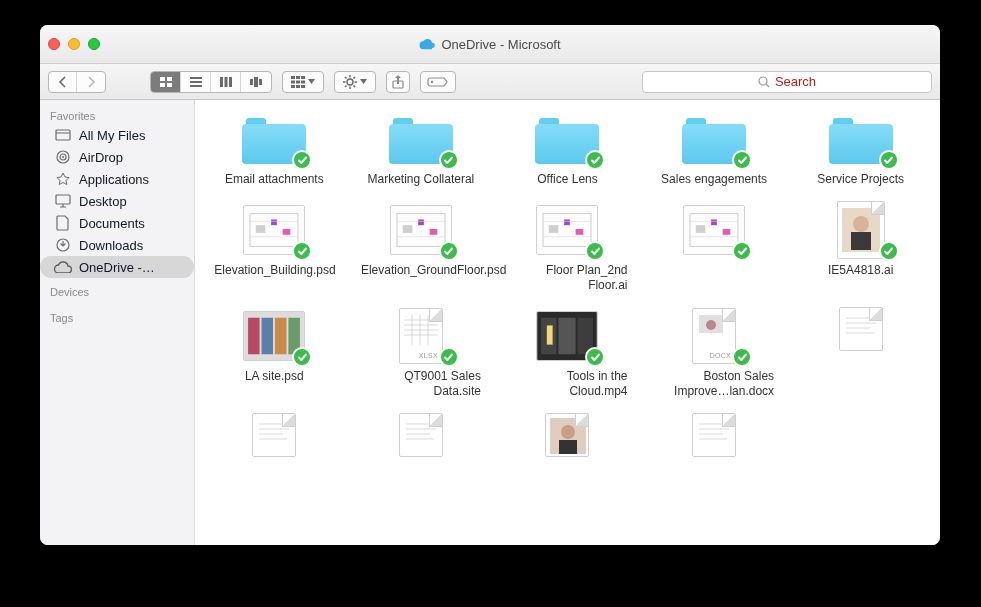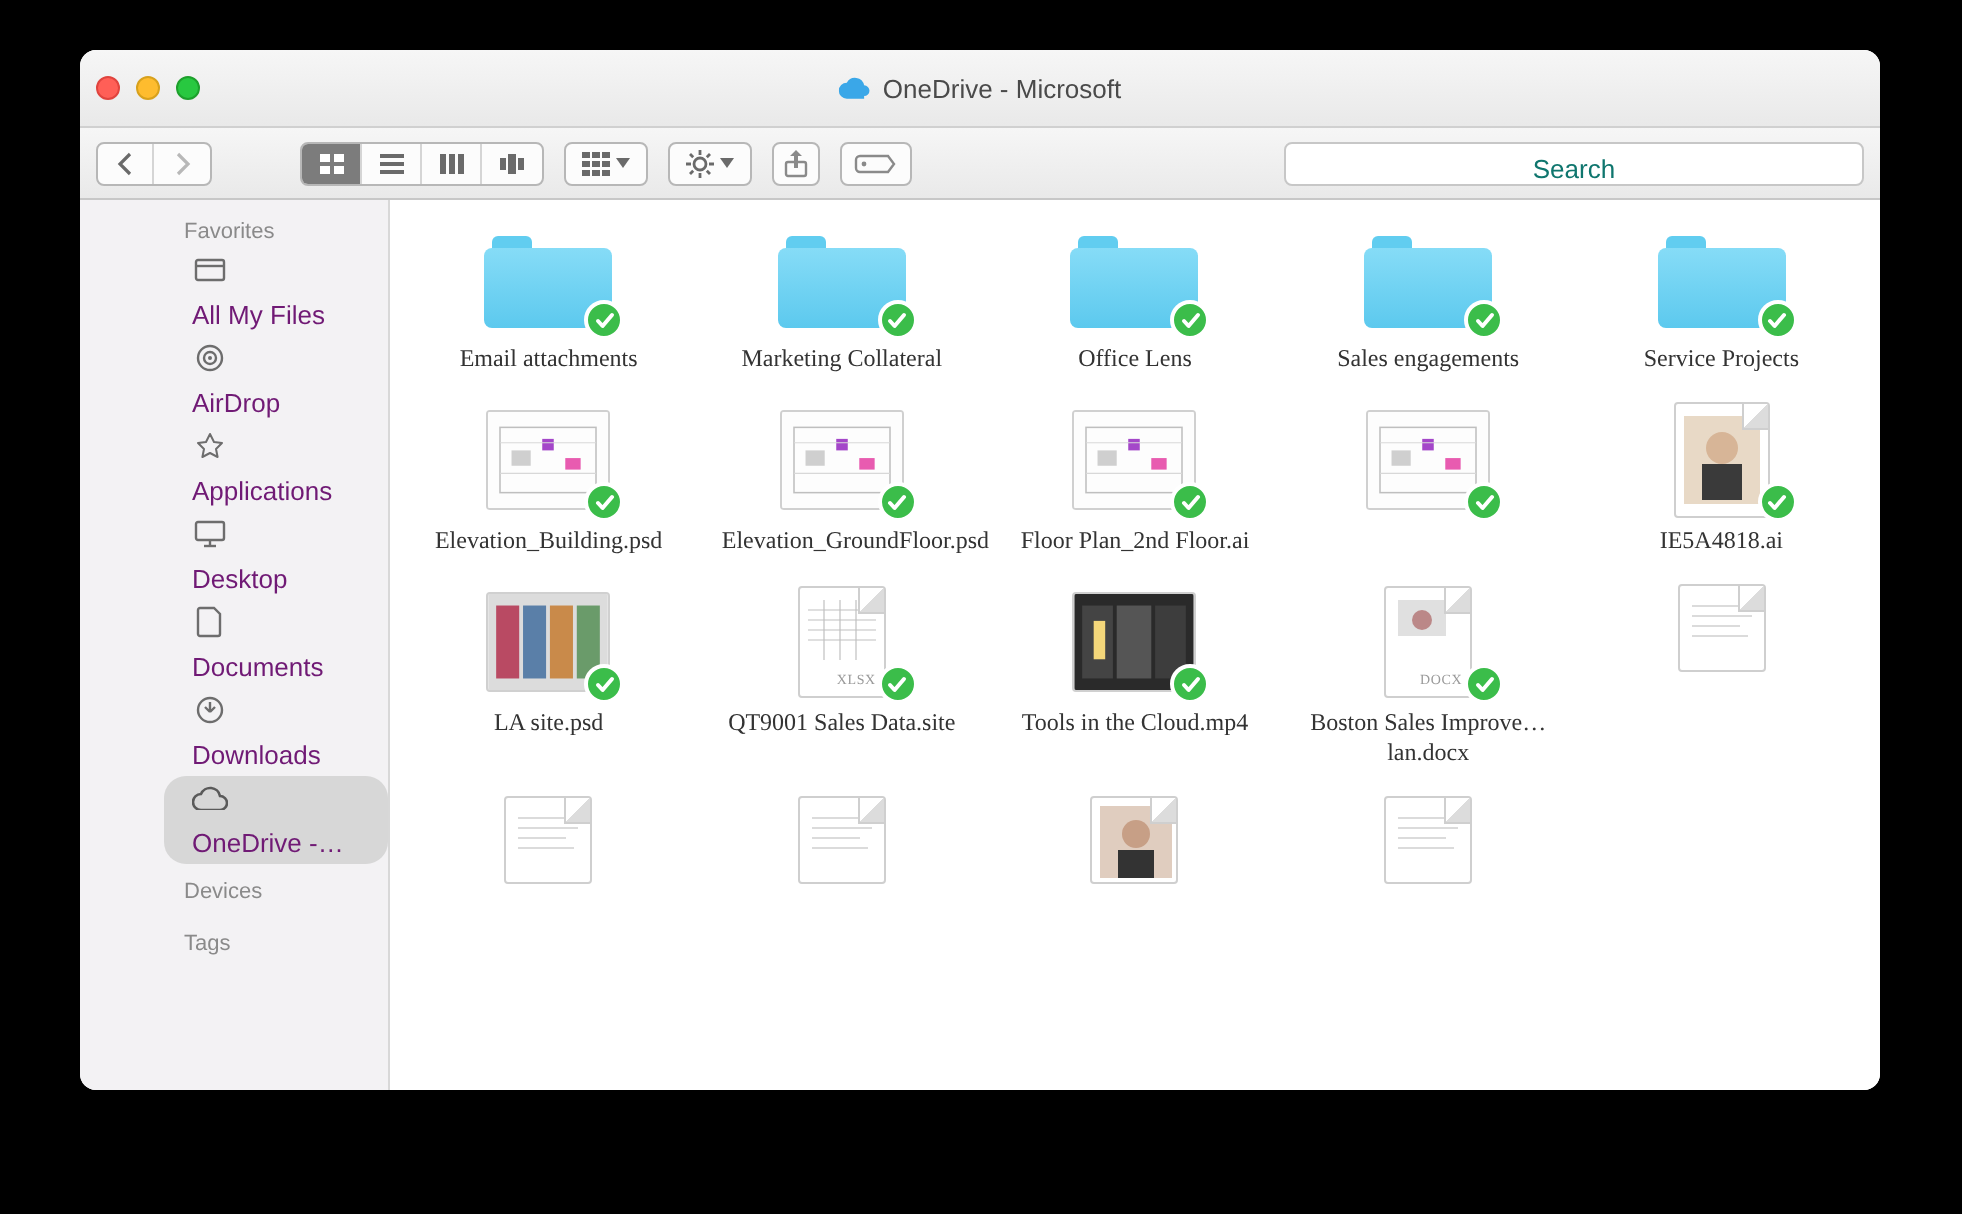"Search" .searchbox { color: #0f766e -> #b91c1c; flex-direction: column -> none }
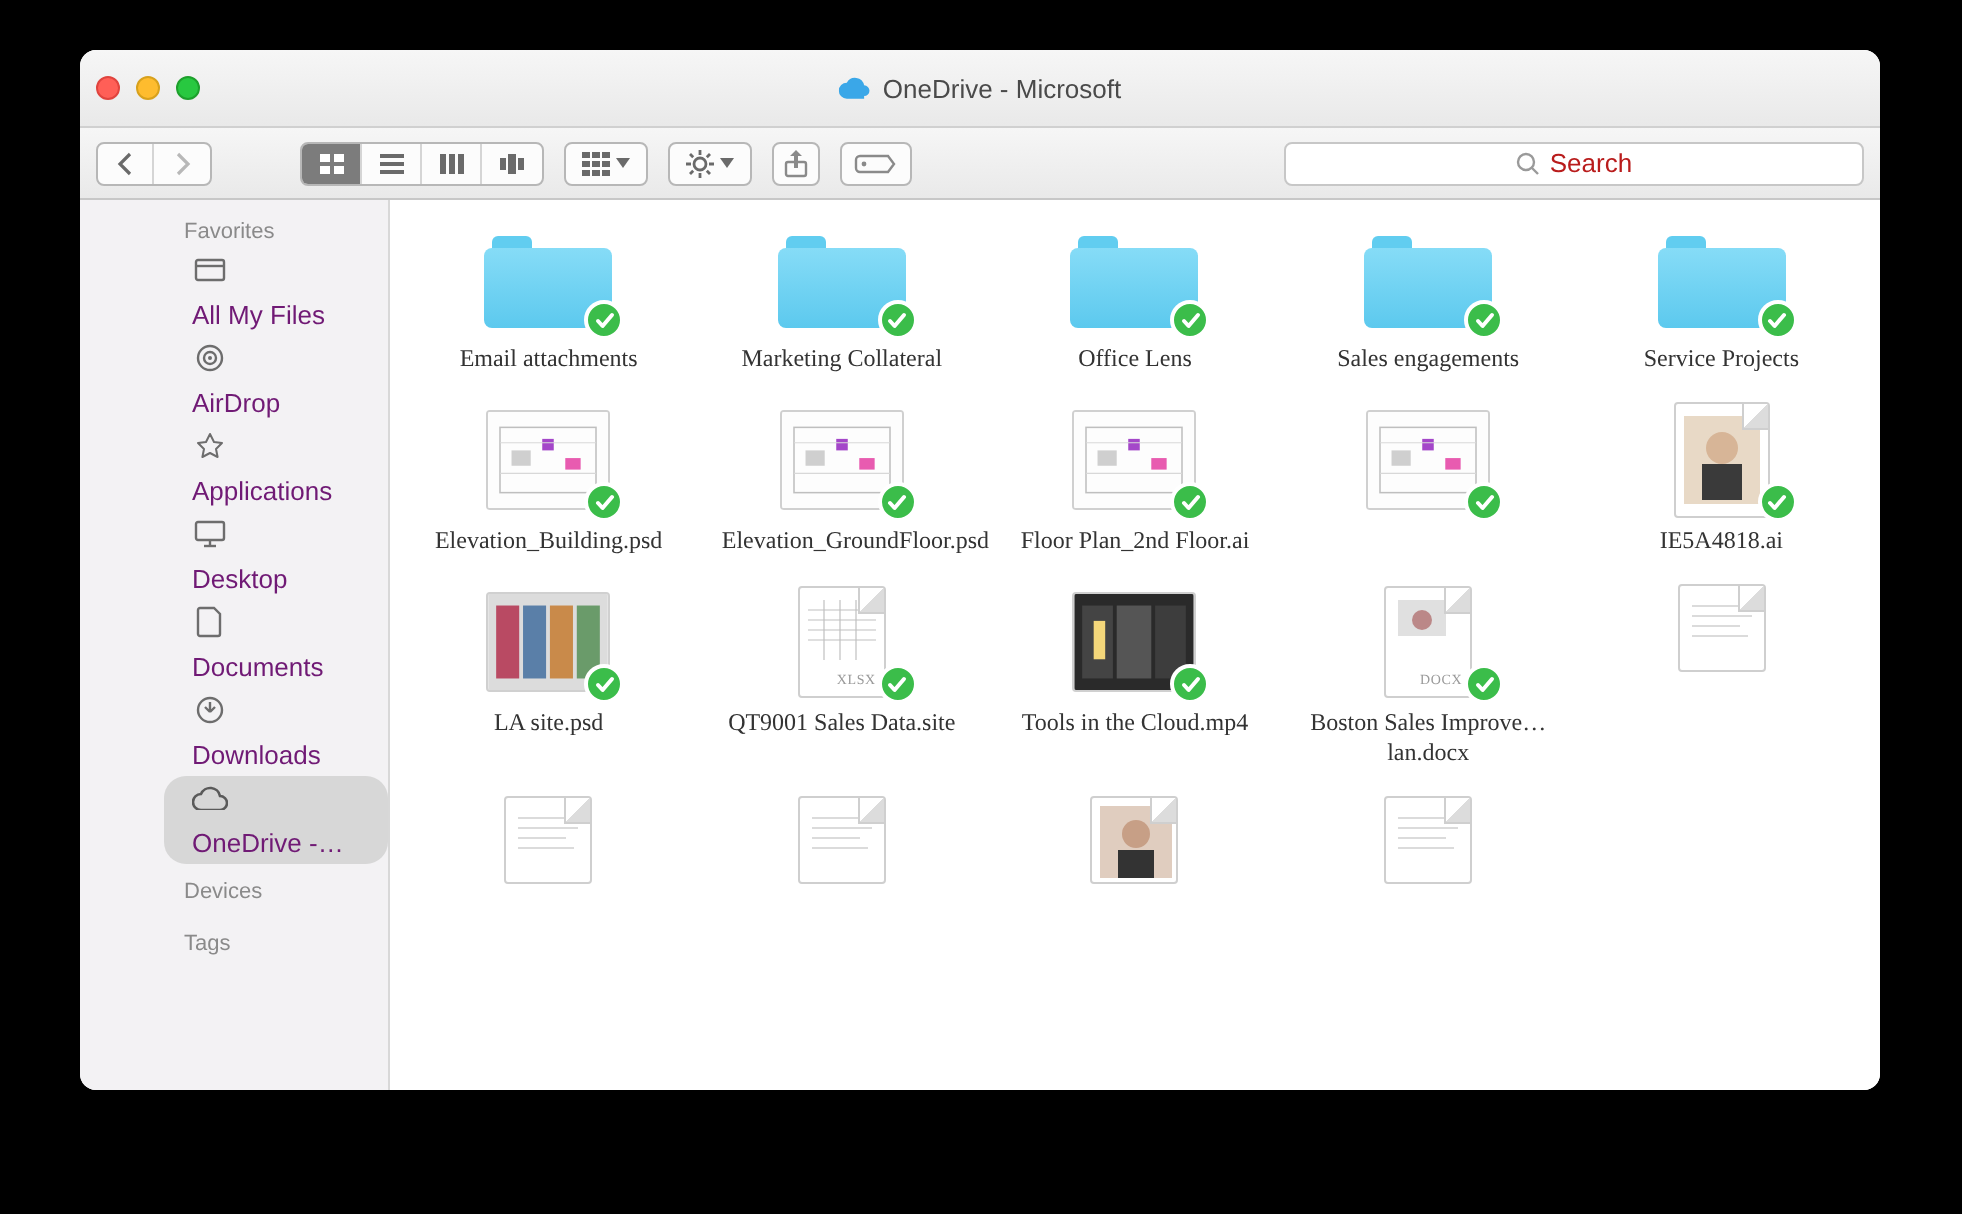"Favorites" .sidebar { padding-left: 42px -> none }
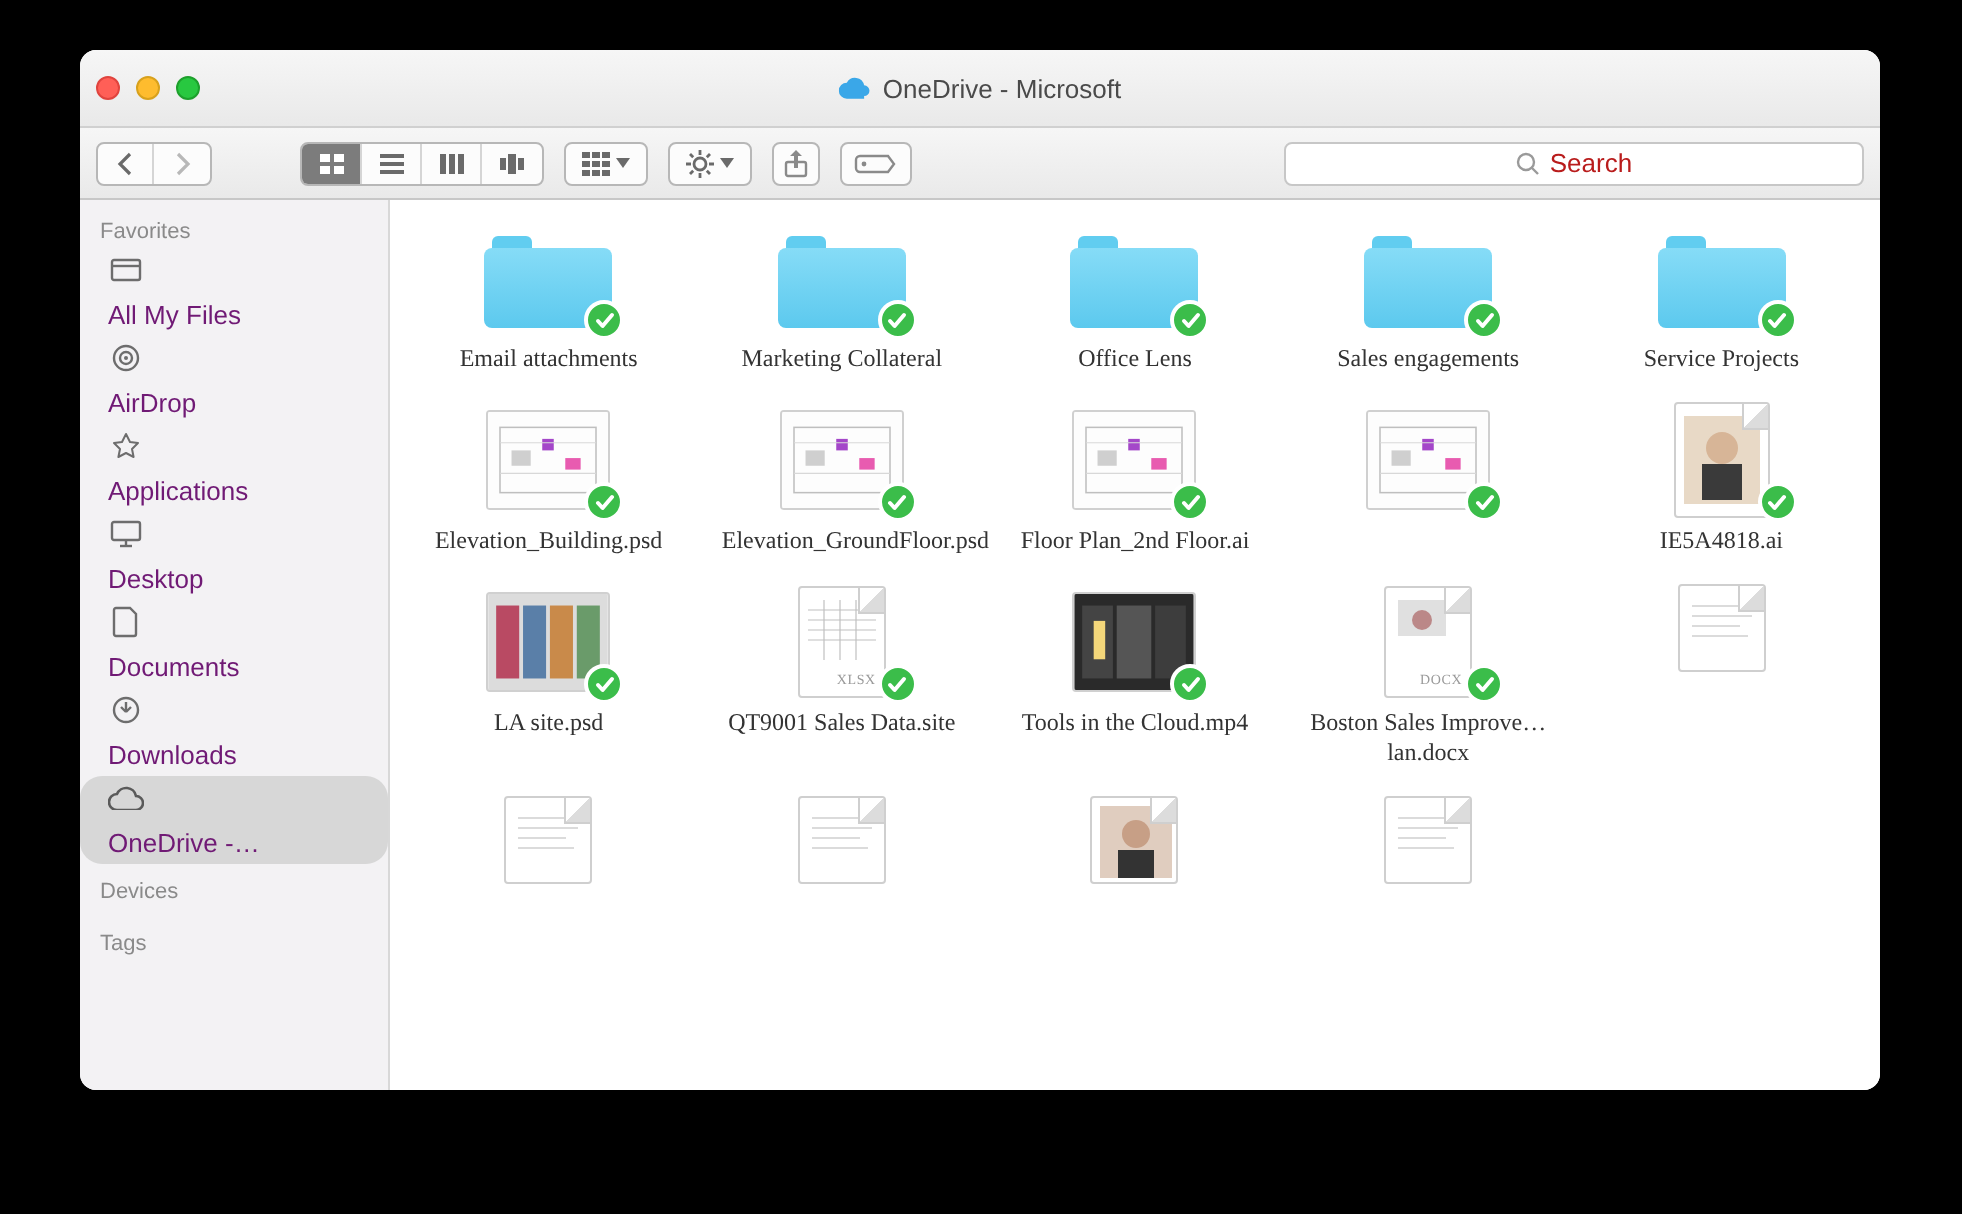"All My Files" .sb-item { align-items: none -> center; color: #701a75 -> #0f172a; flex-direction: column -> none }
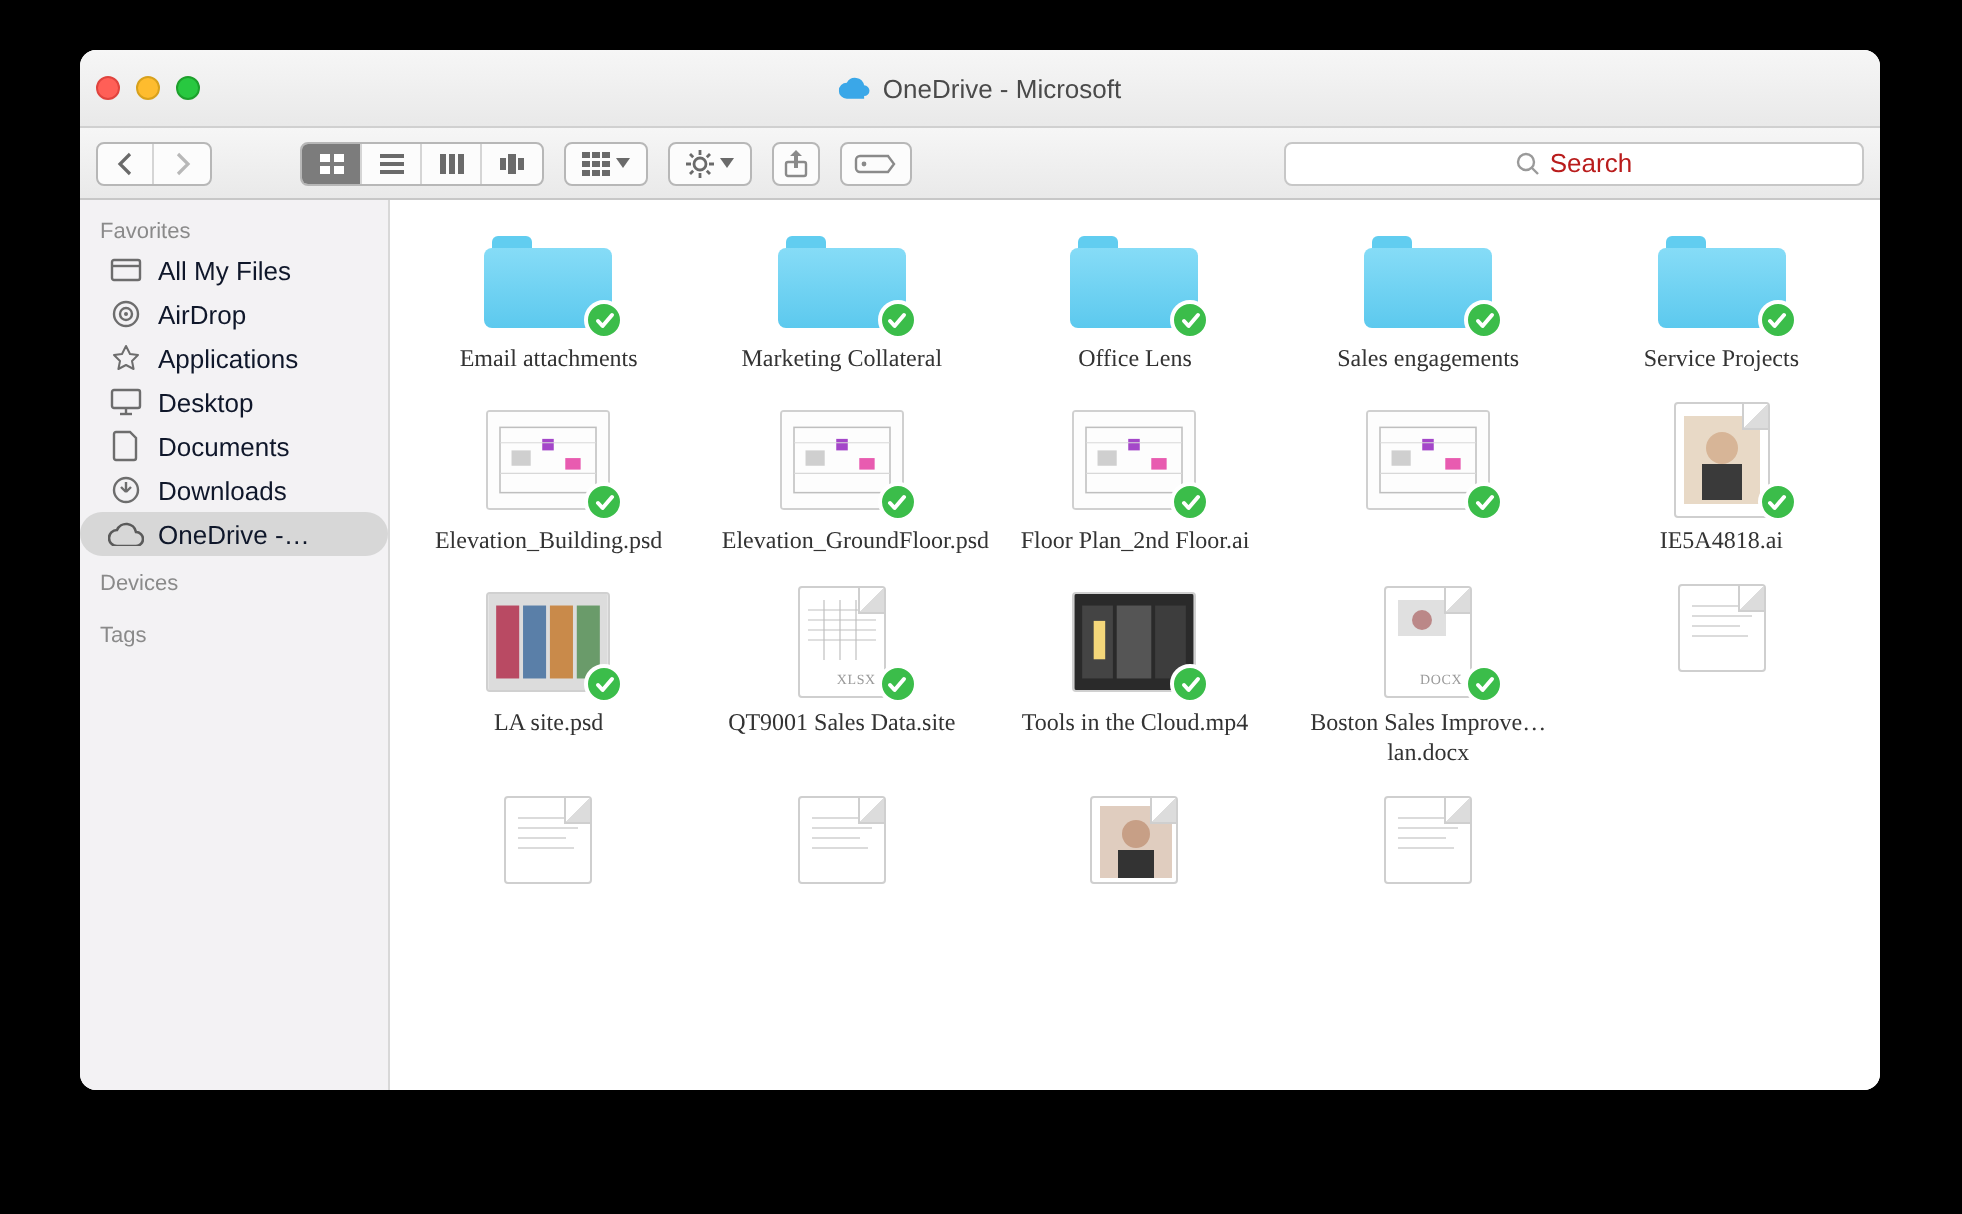"Email attachments" .item { font-family: Liberation Serif, serif -> none; text-align: center -> right }
